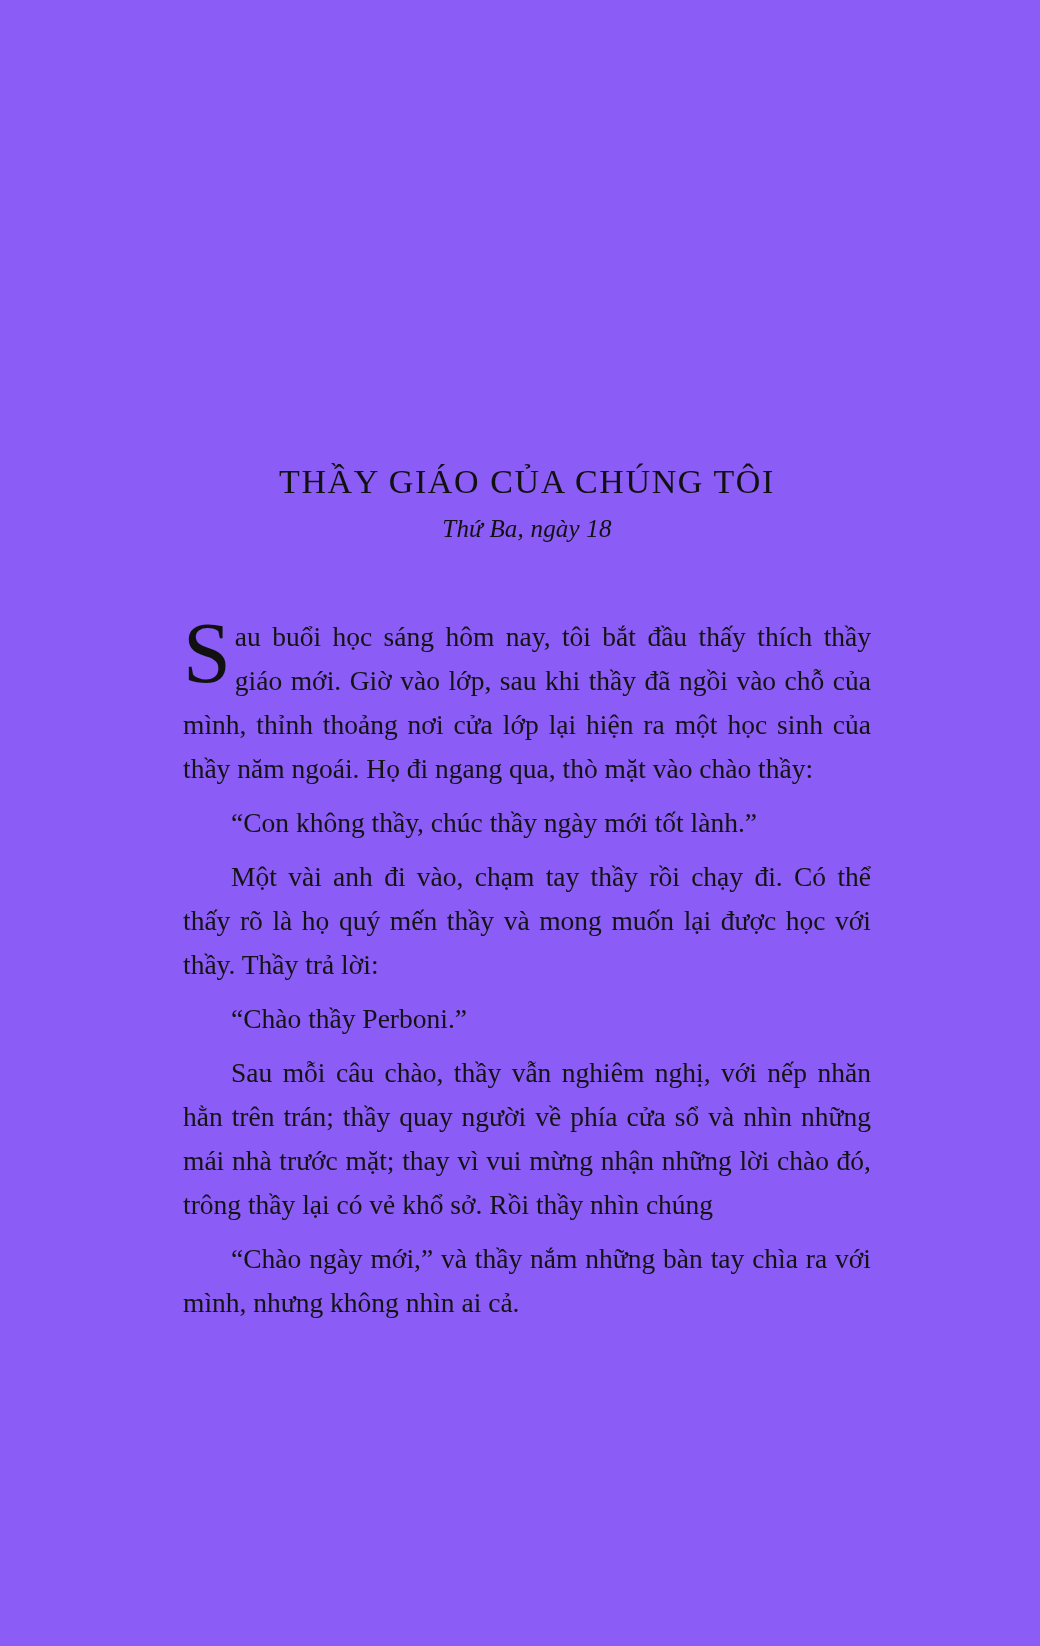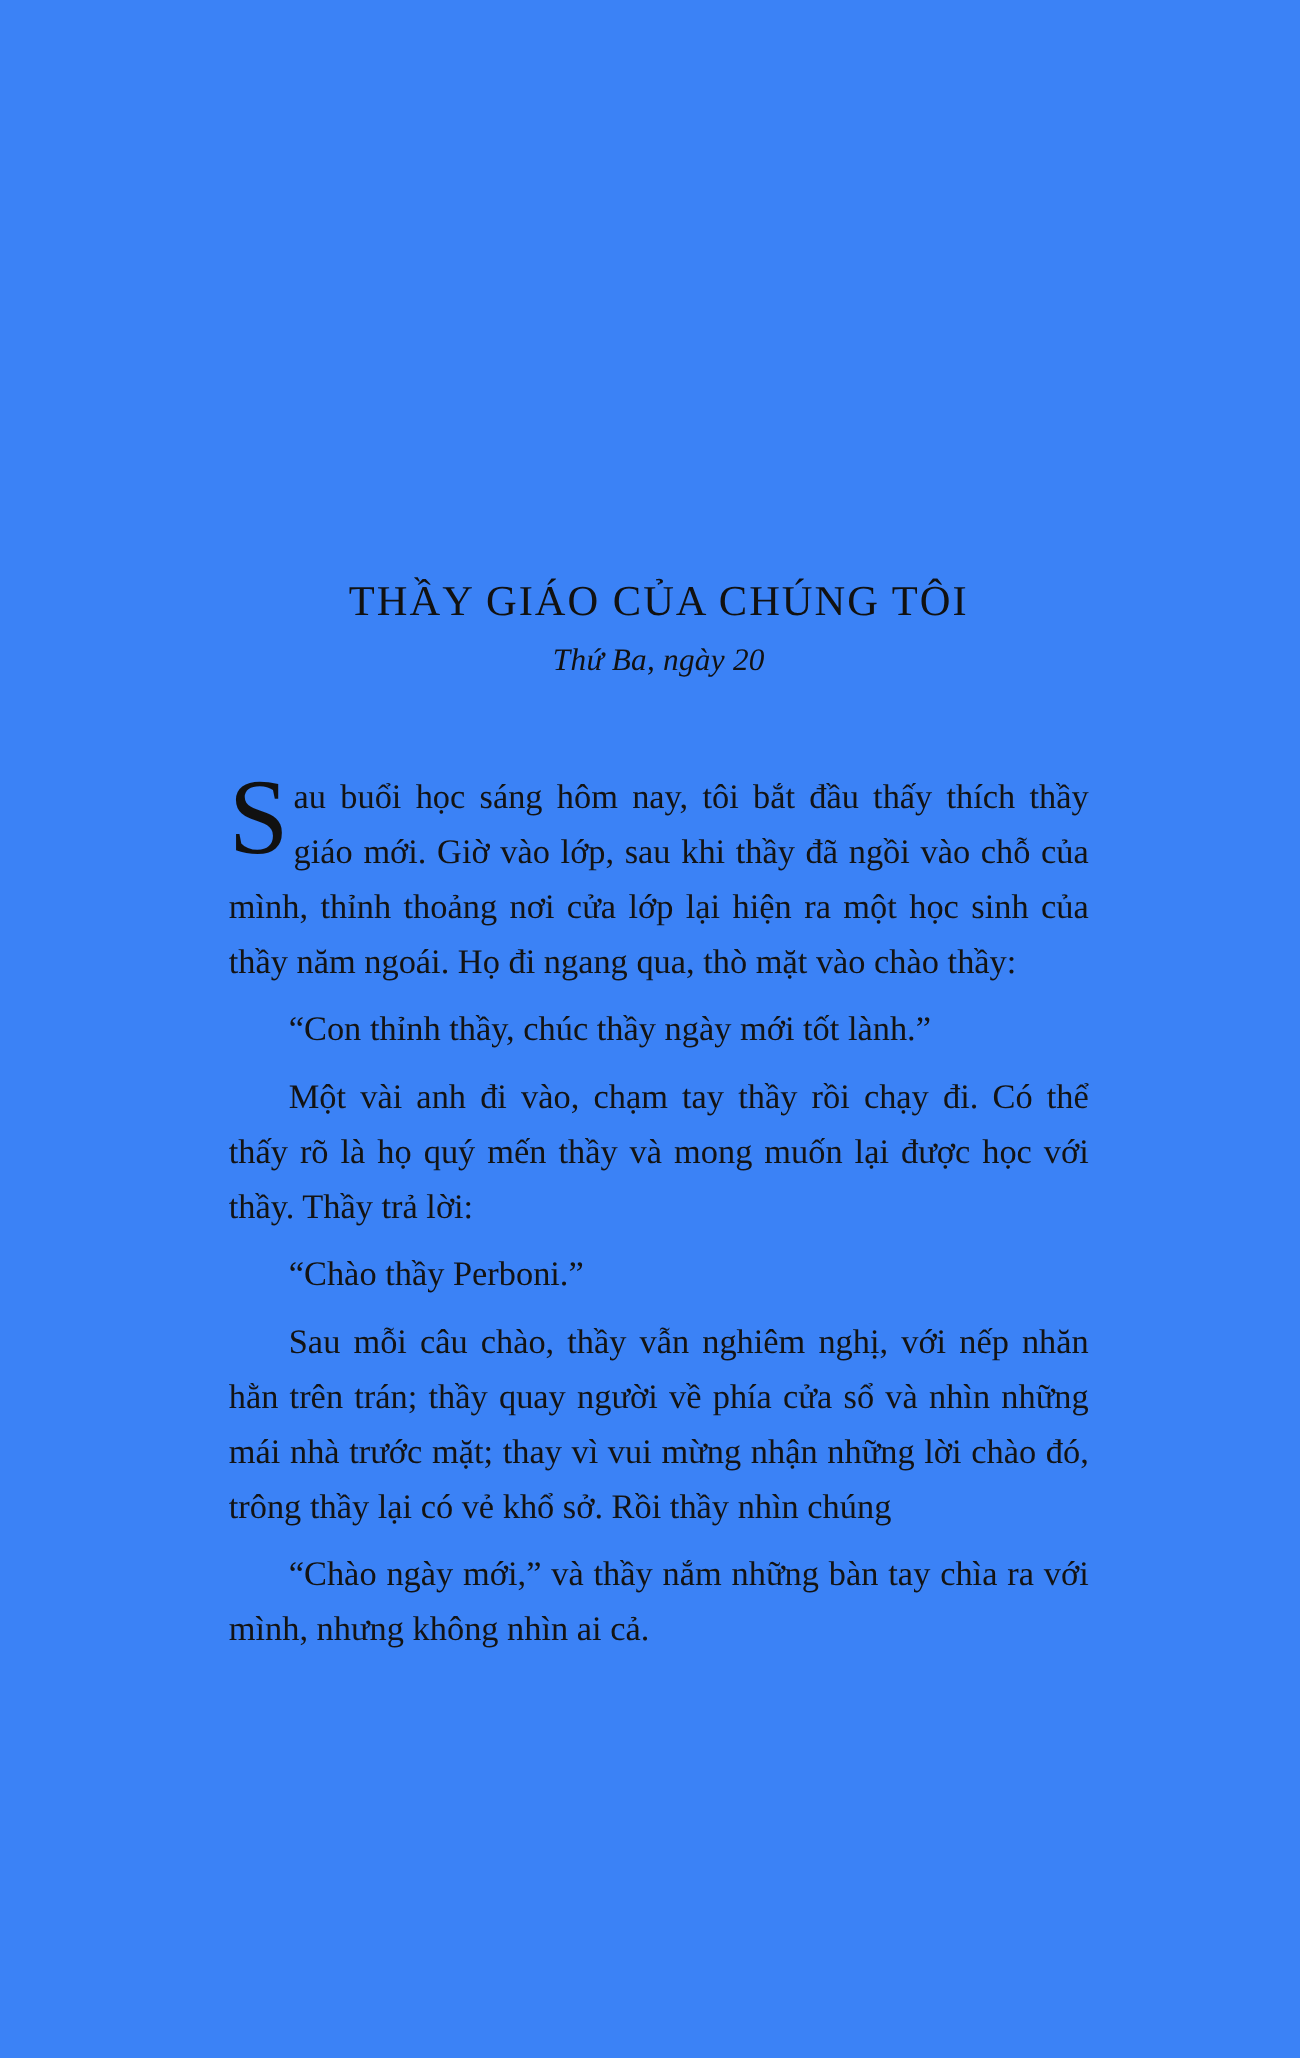"THẦY GIÁO CỦA CHÚNG TÔI" .page { background: #3b82f6 -> #8b5cf6 }
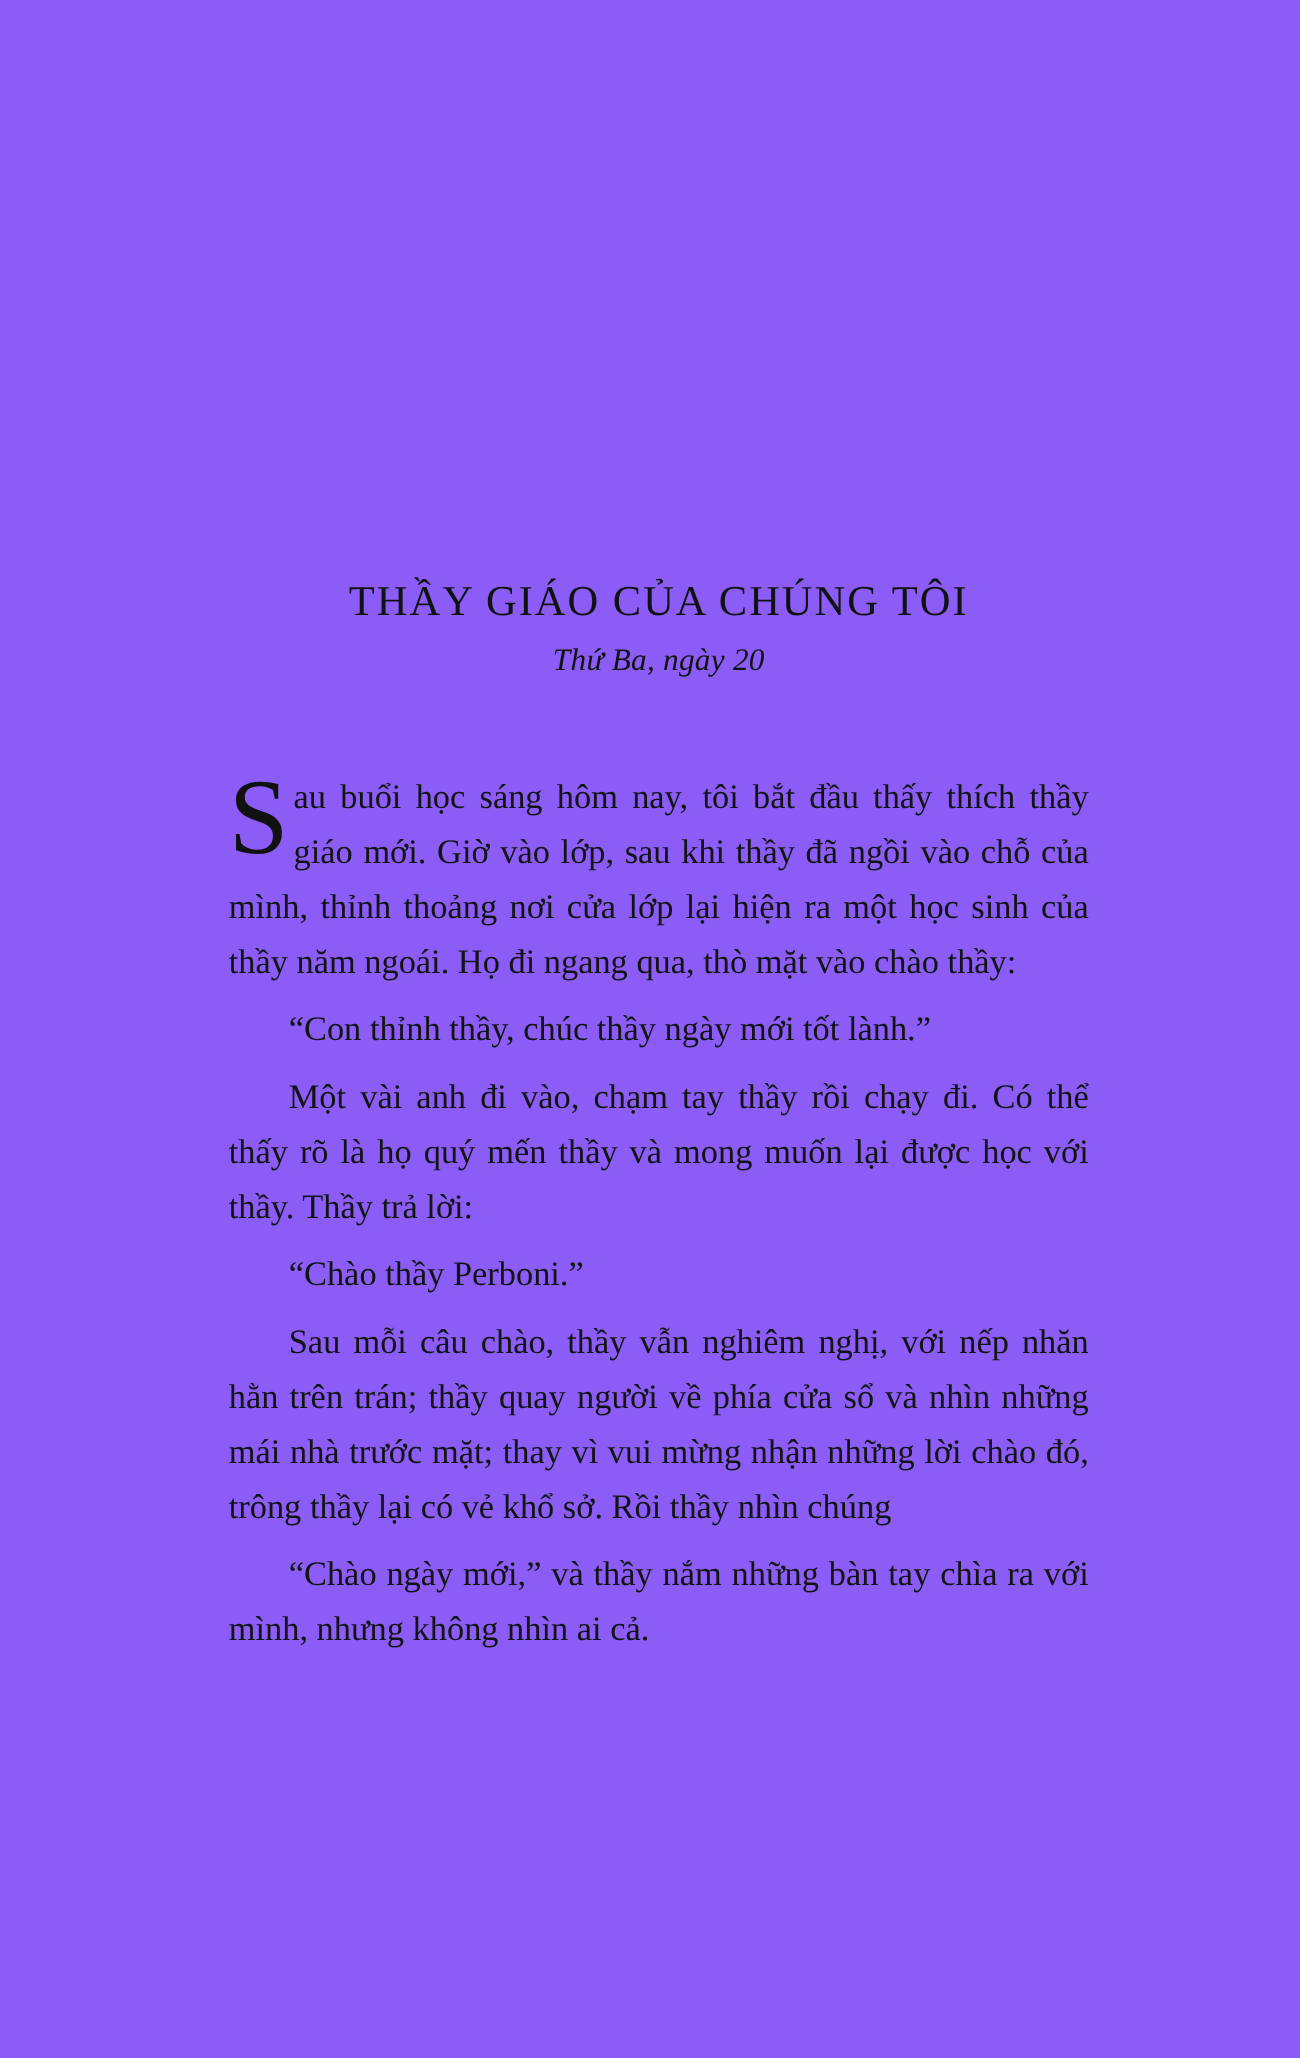"Thứ Ba, ngày 20" div.chapter-date { text: 20 -> 18 }
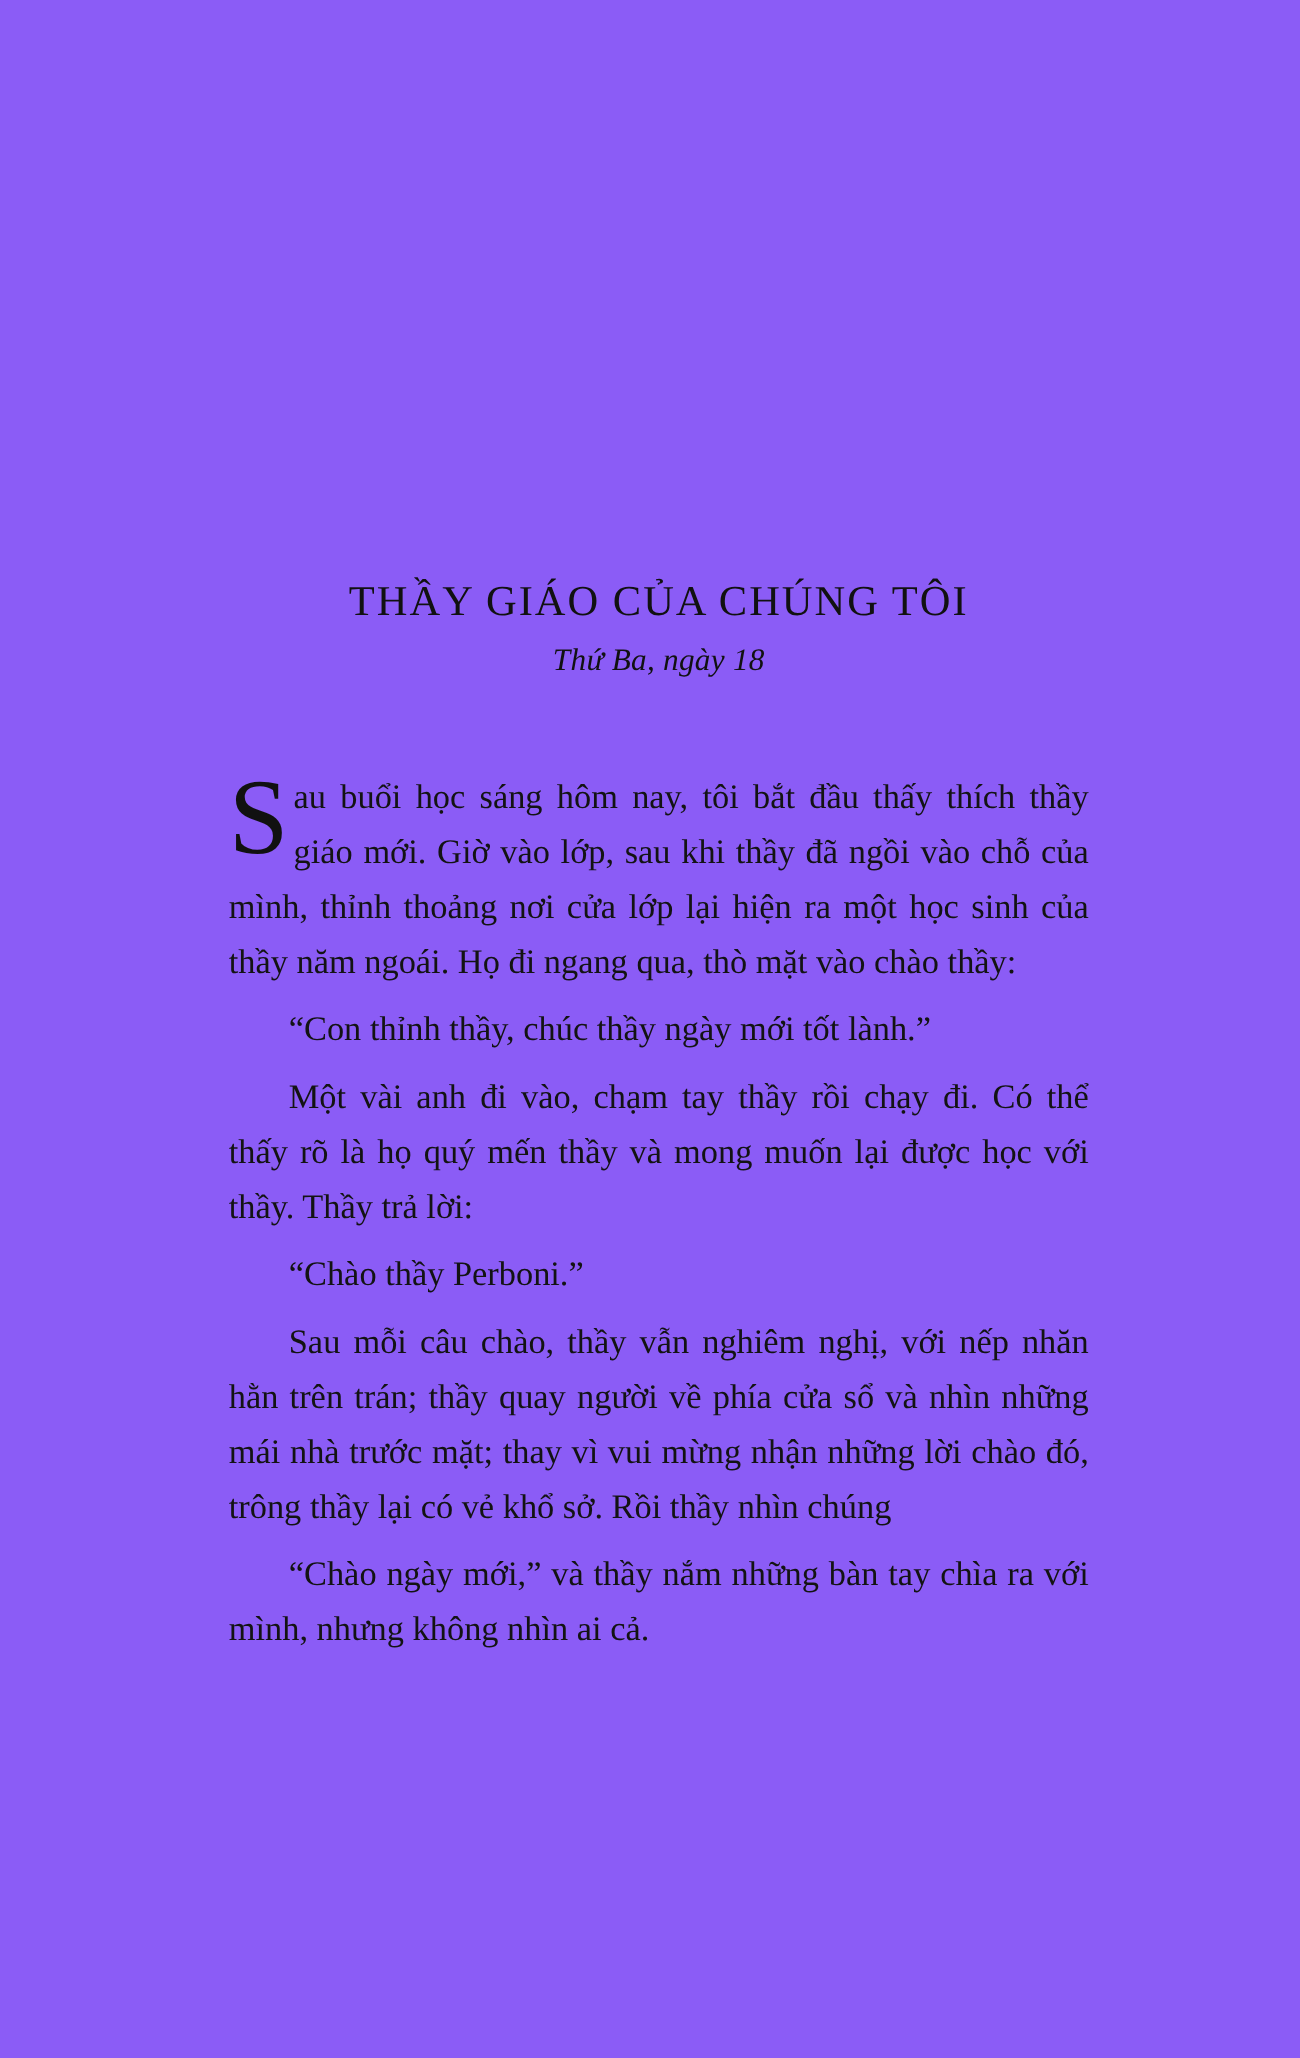"“Con thỉnh thầy, chúc thầy" p.para { text: thỉnh -> không }
